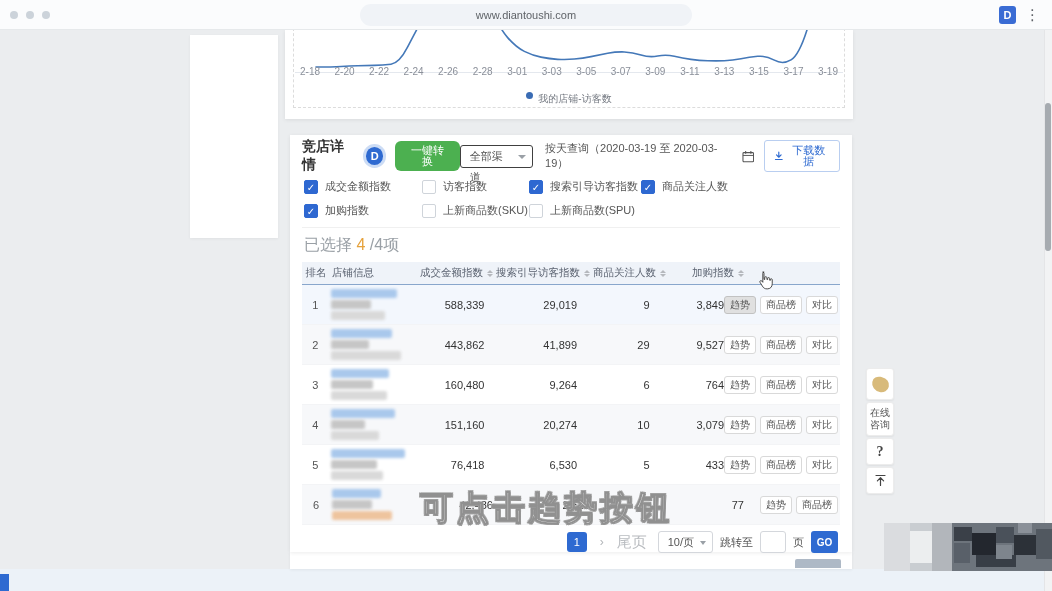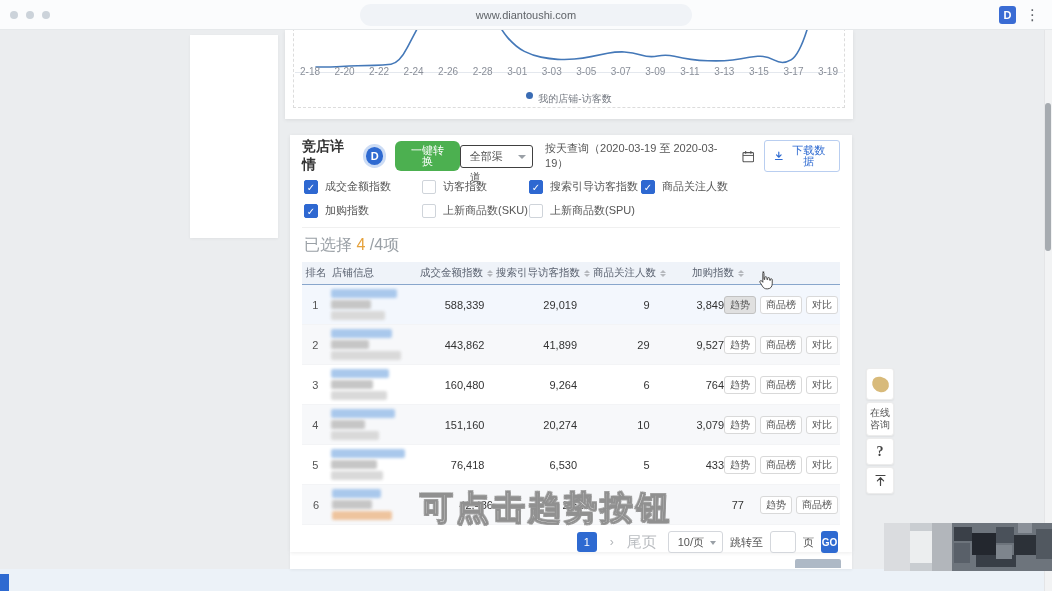"GO" .pg-go { width: 17px -> 27px }
